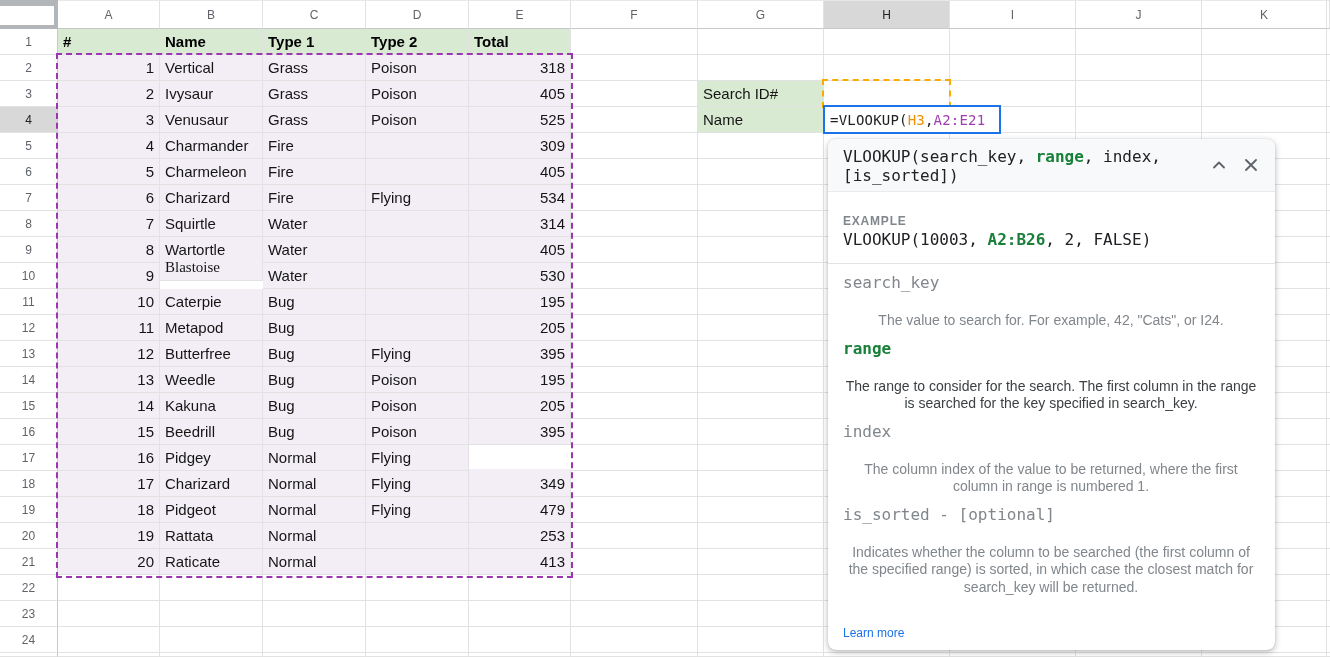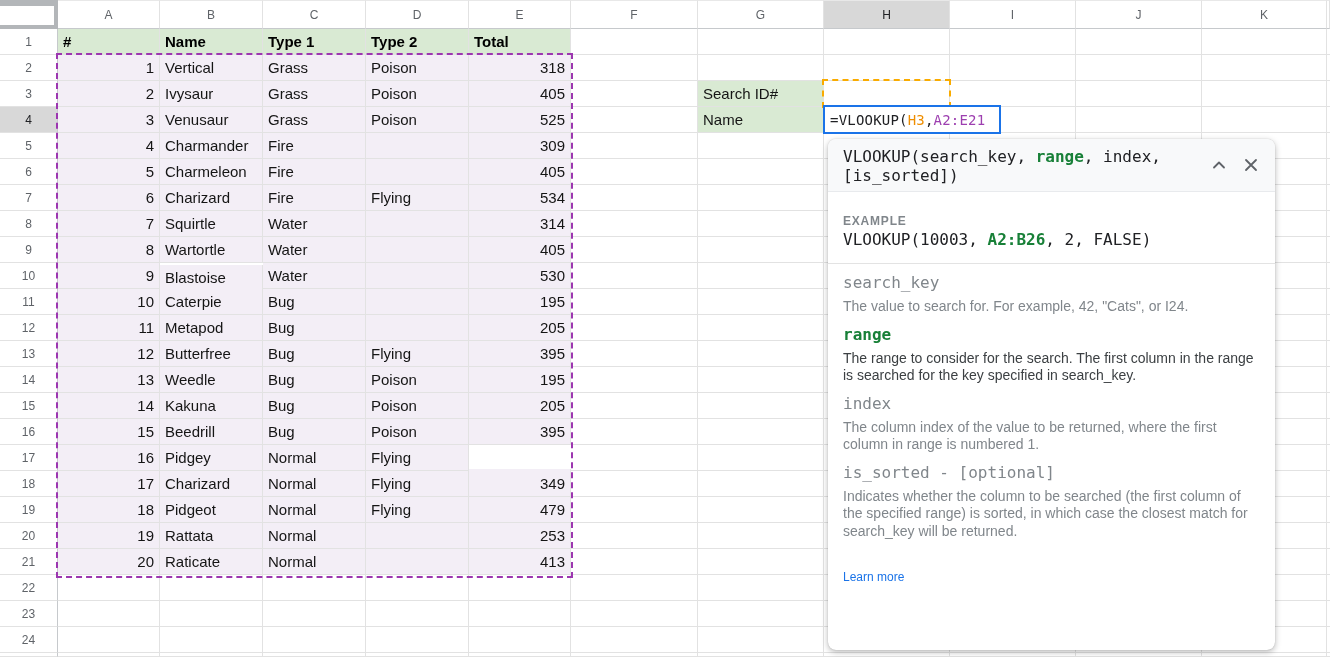"Blastoise" div.cell { font-family: none -> Liberation Serif, serif; top: 265px -> 255px }
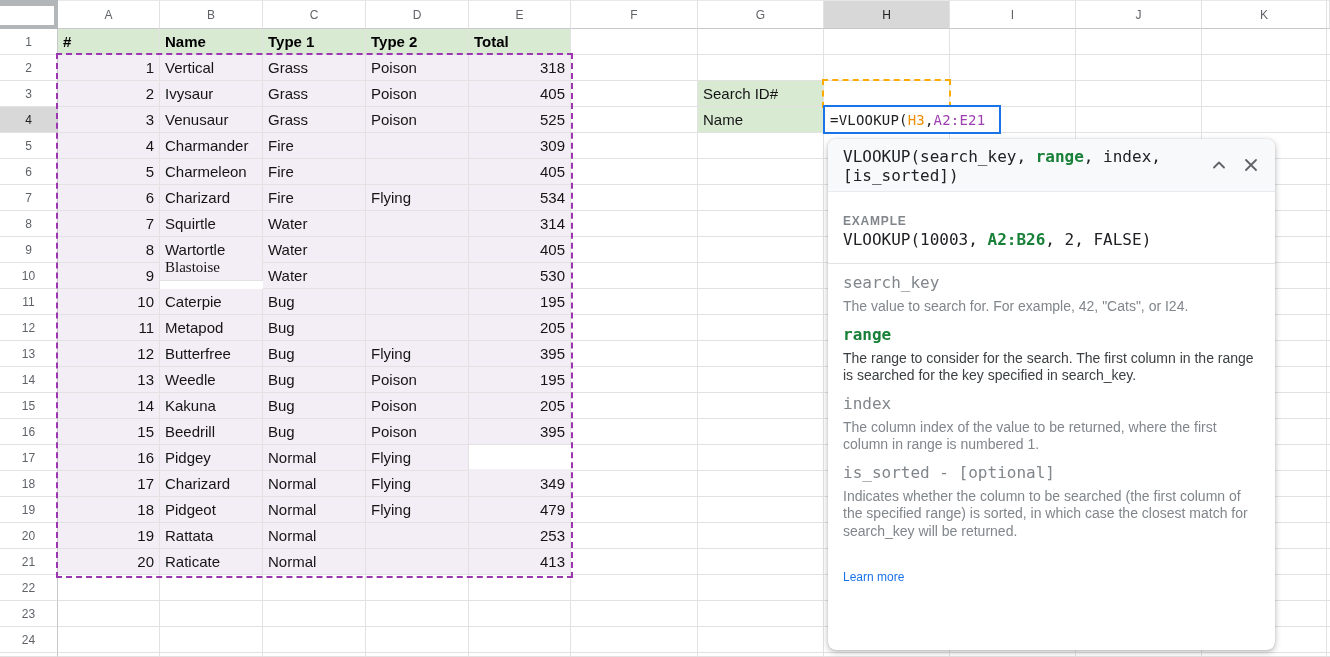"The value to search for." .pdesc { margin-top: 6px -> 20px; text-align: none -> center }
